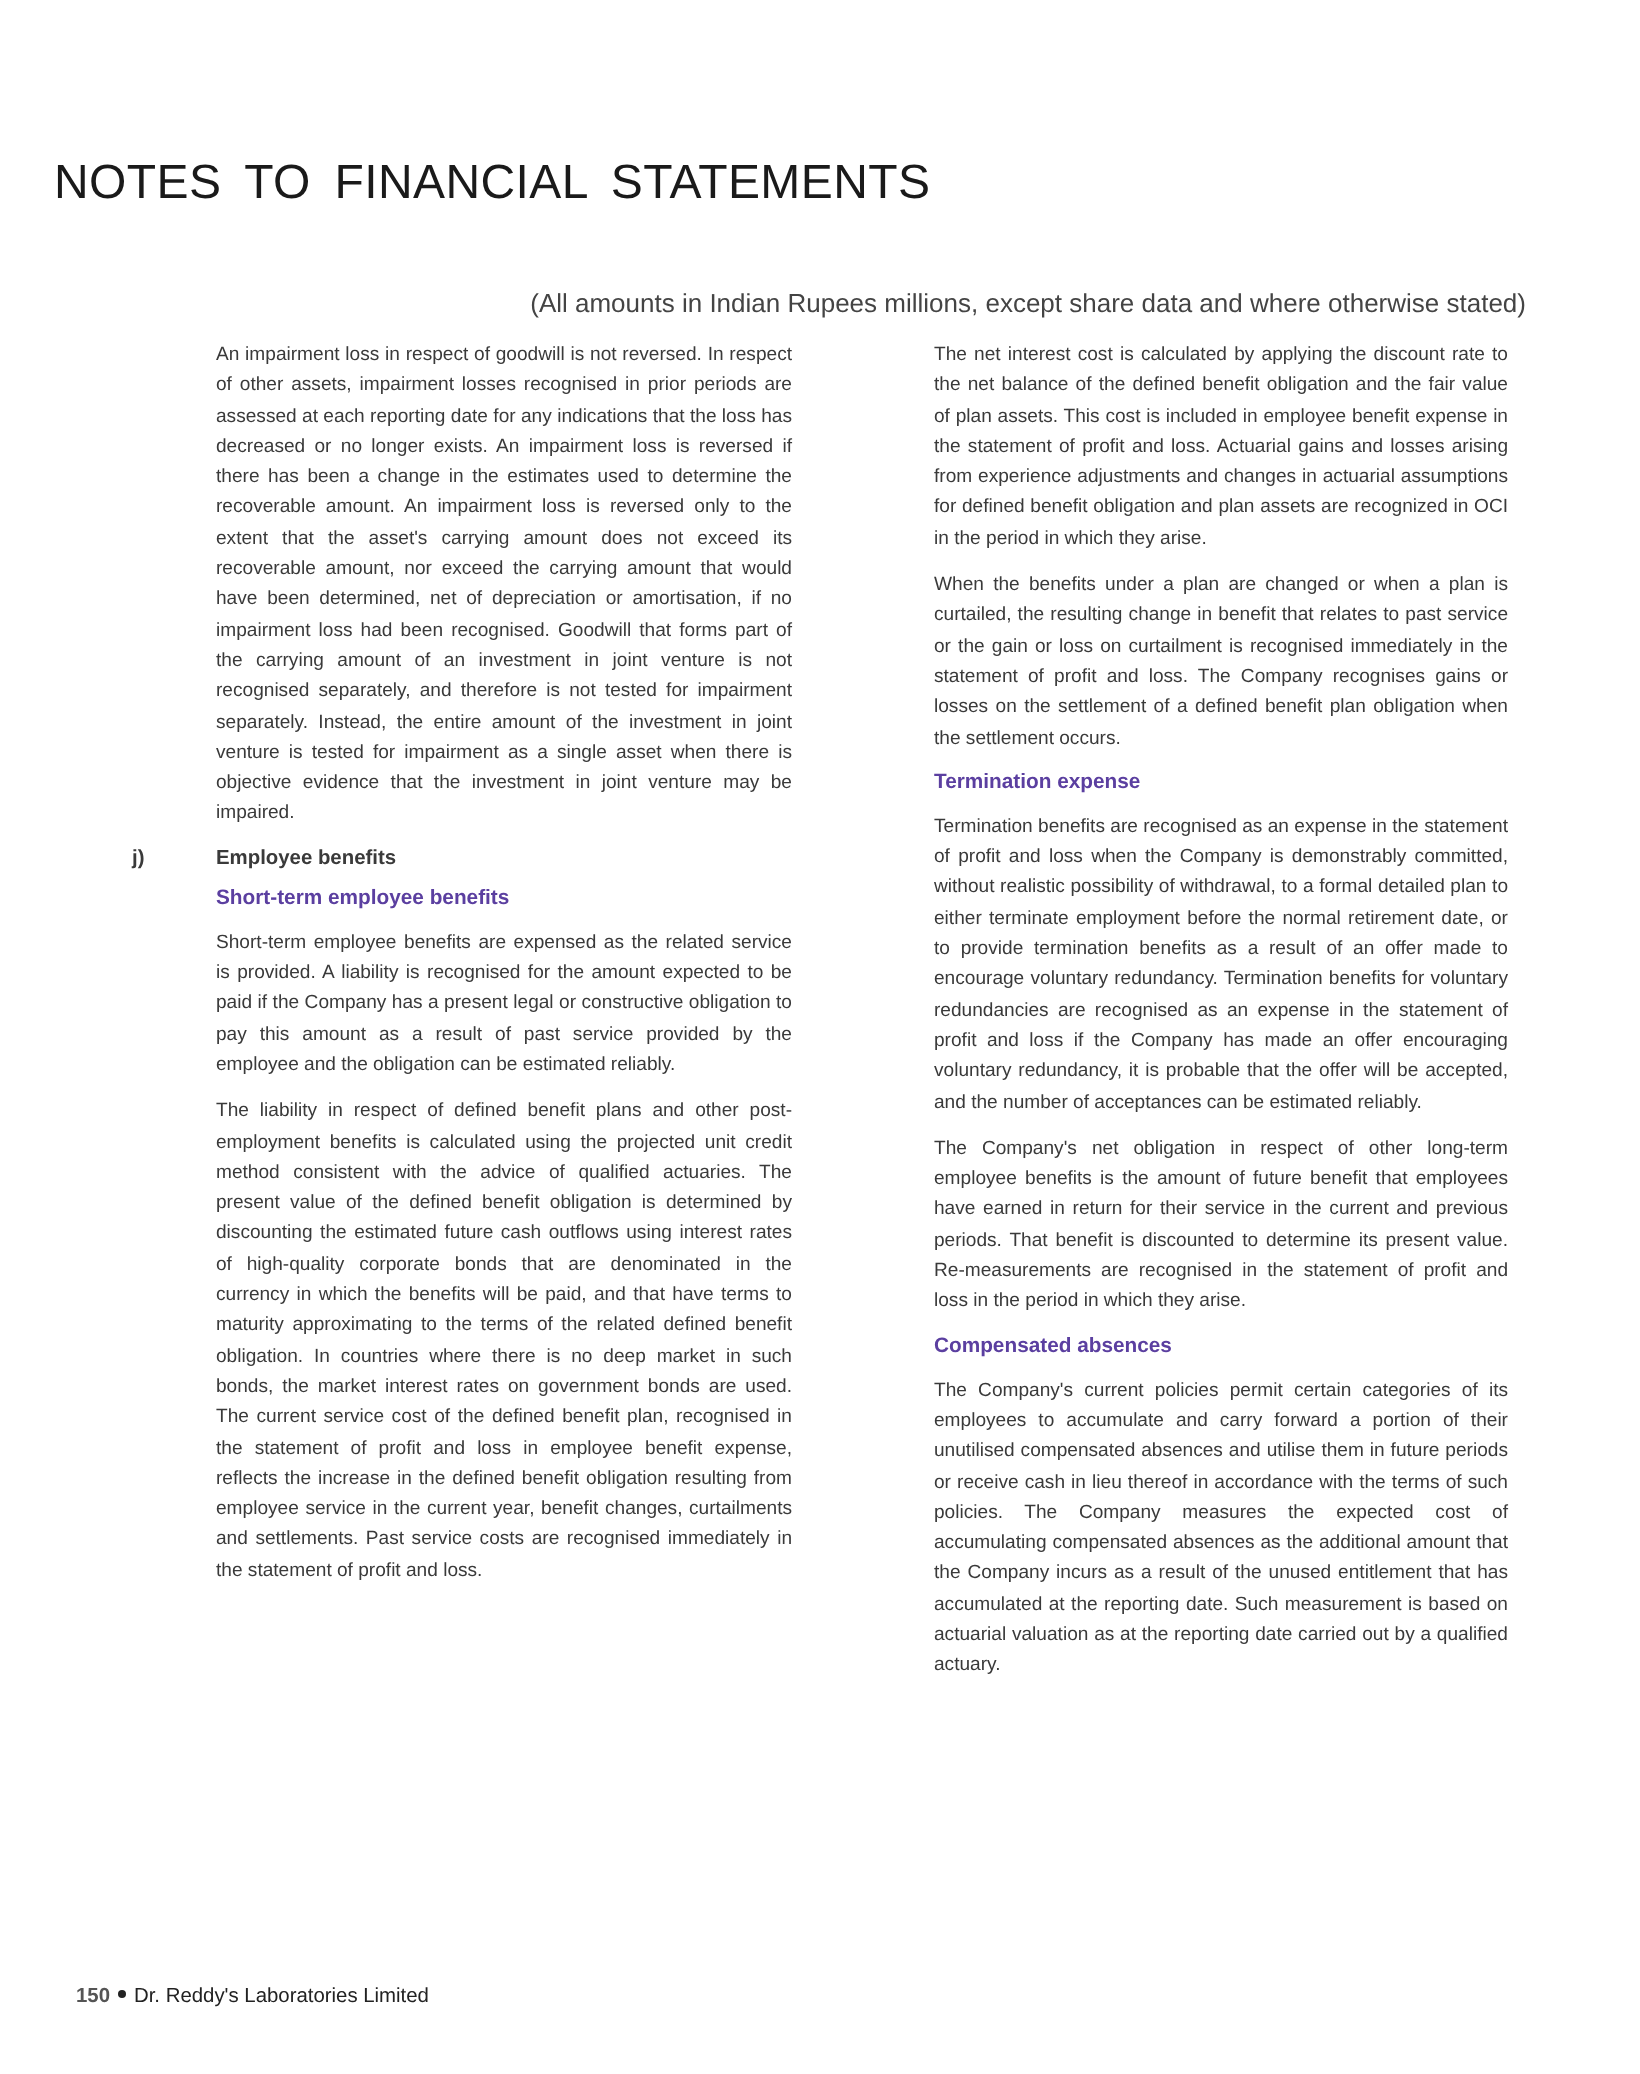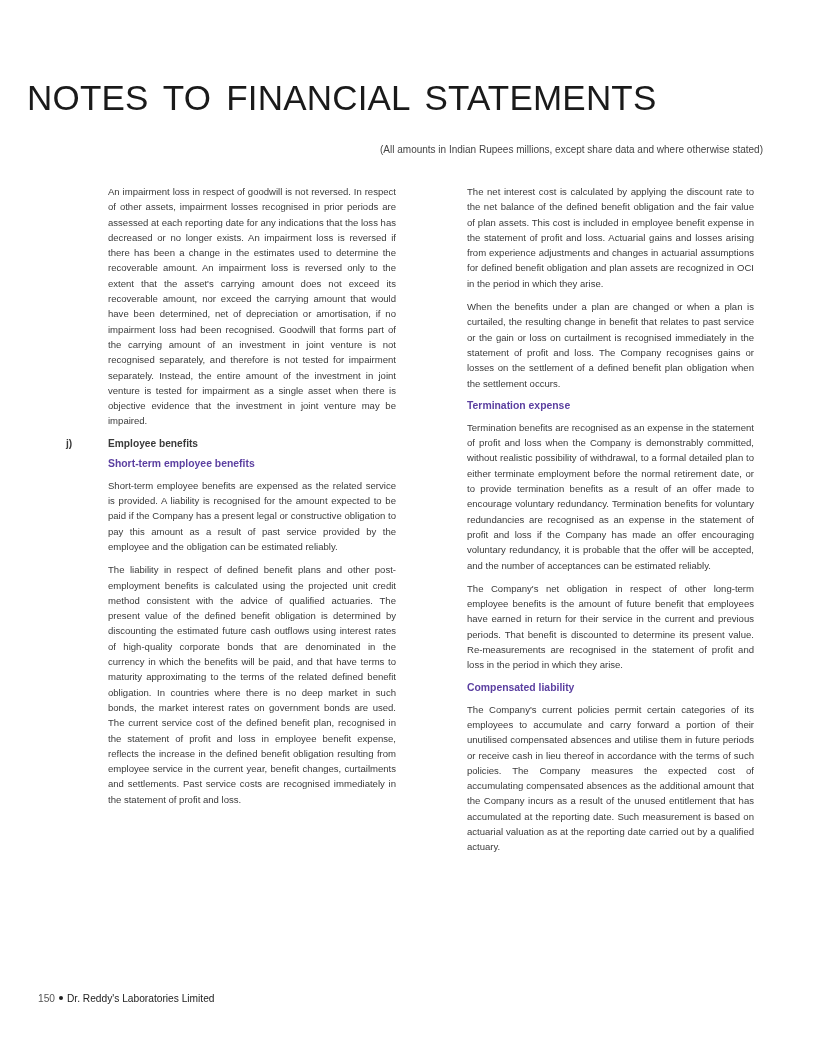"NOTES TO FINANCIAL STATEMENTS" .page-title { font-size: 35px -> 24px }
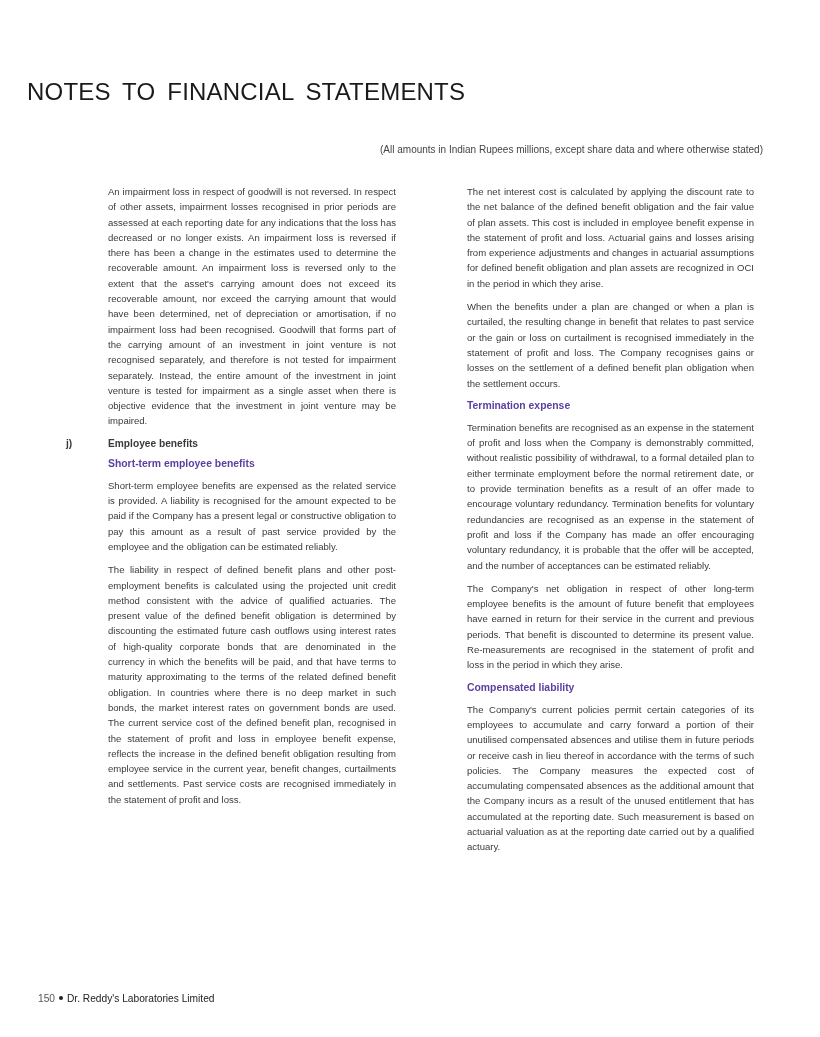"(All amounts in Indian Rupees" .currency-note { font-size: 10px -> 13px }
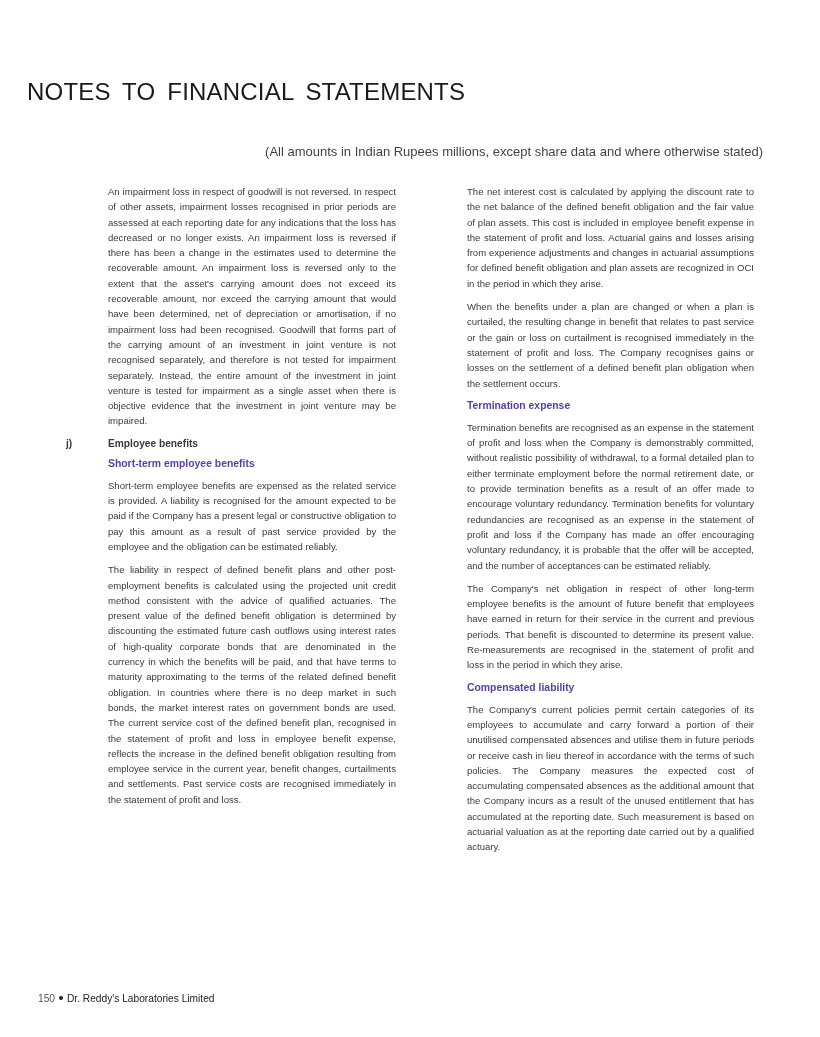"An impairment loss in respect" .col { margin-top: 14px -> none }
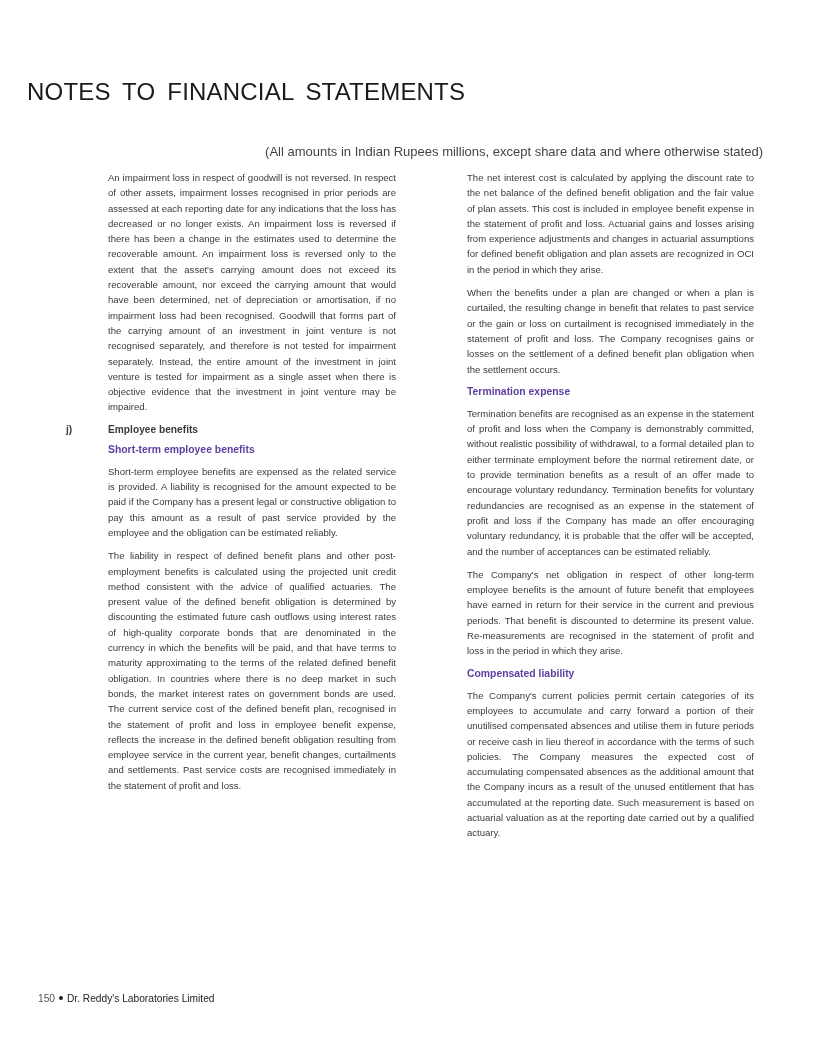"Compensated liability" div.sub-heading { text: liability -> absences }
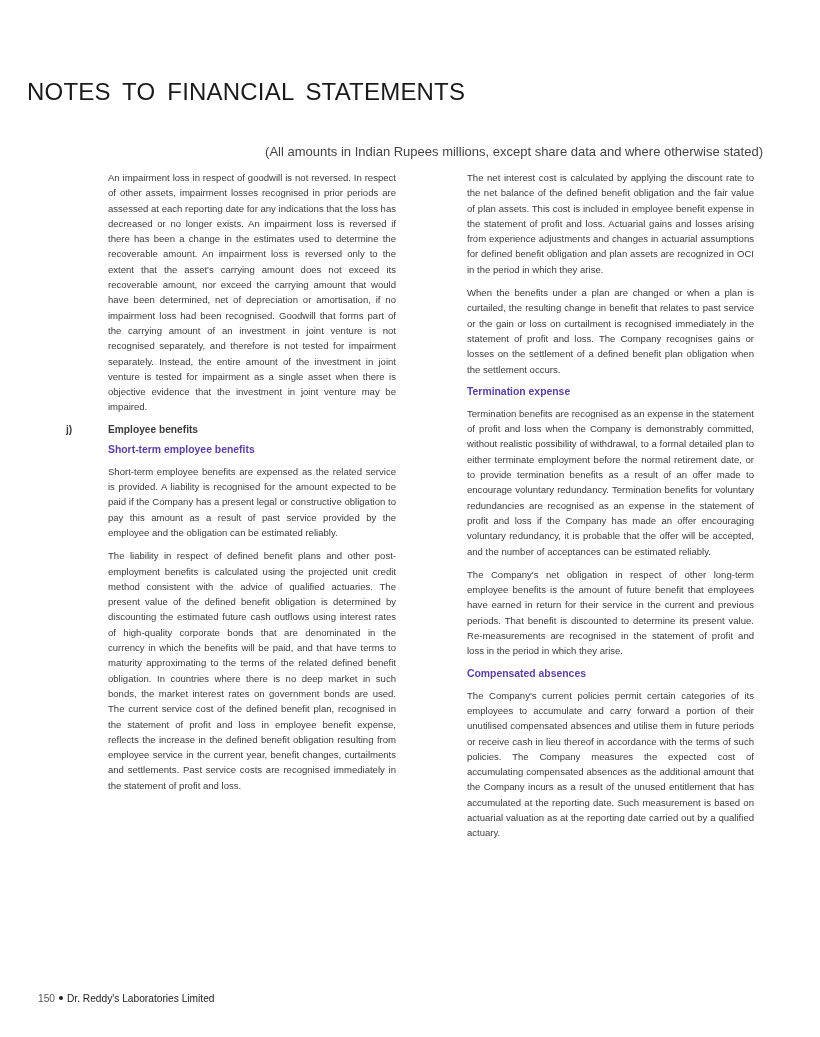"150" .footer .page-num { font-weight: none -> bold }
